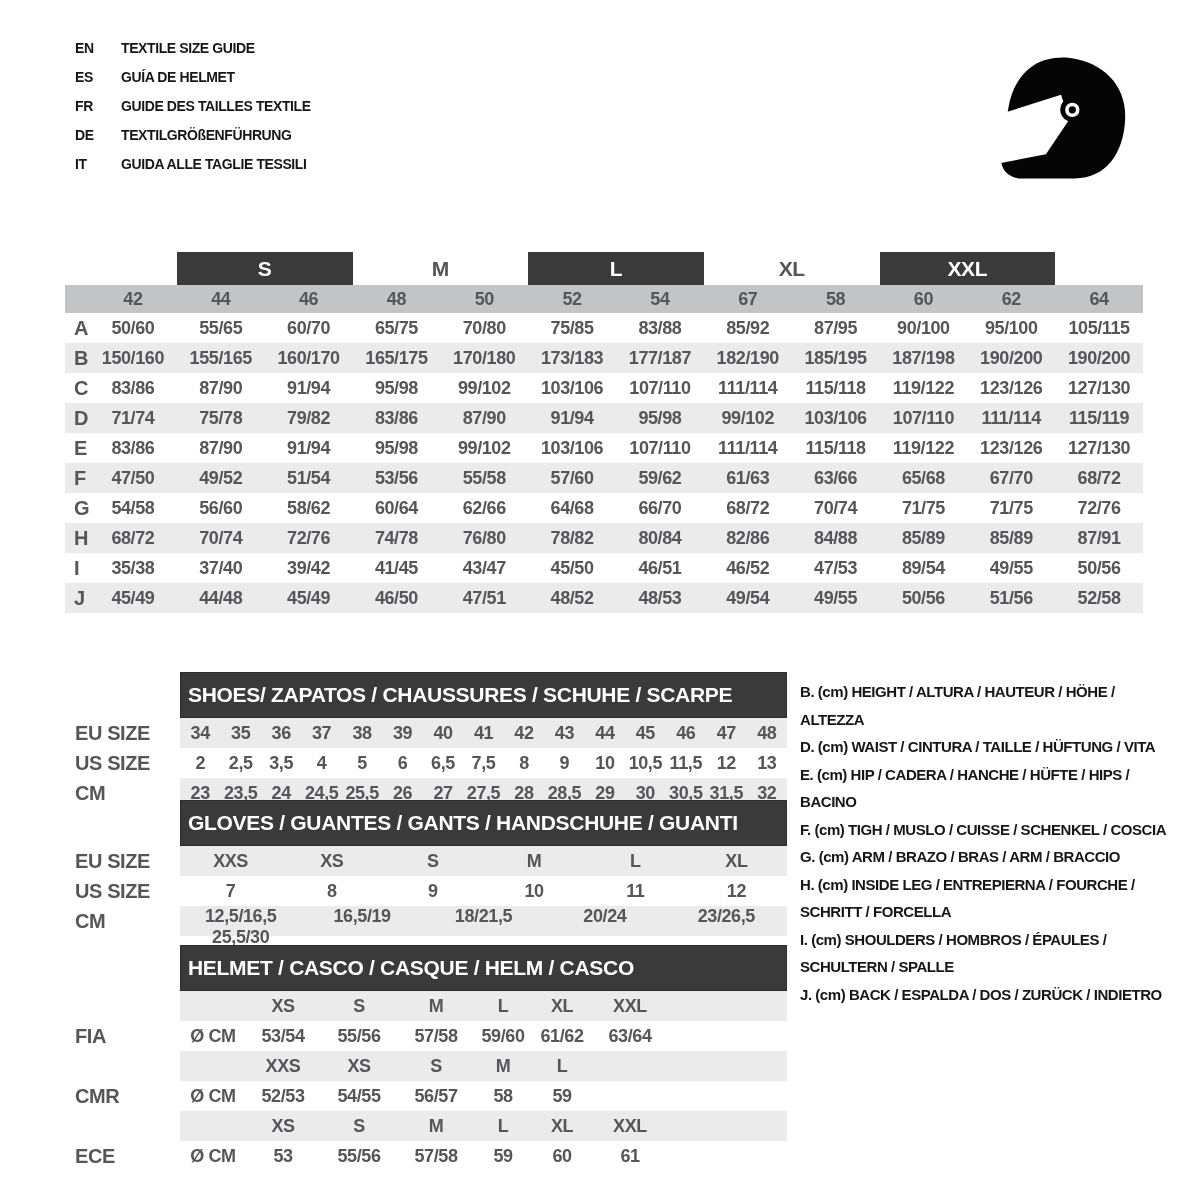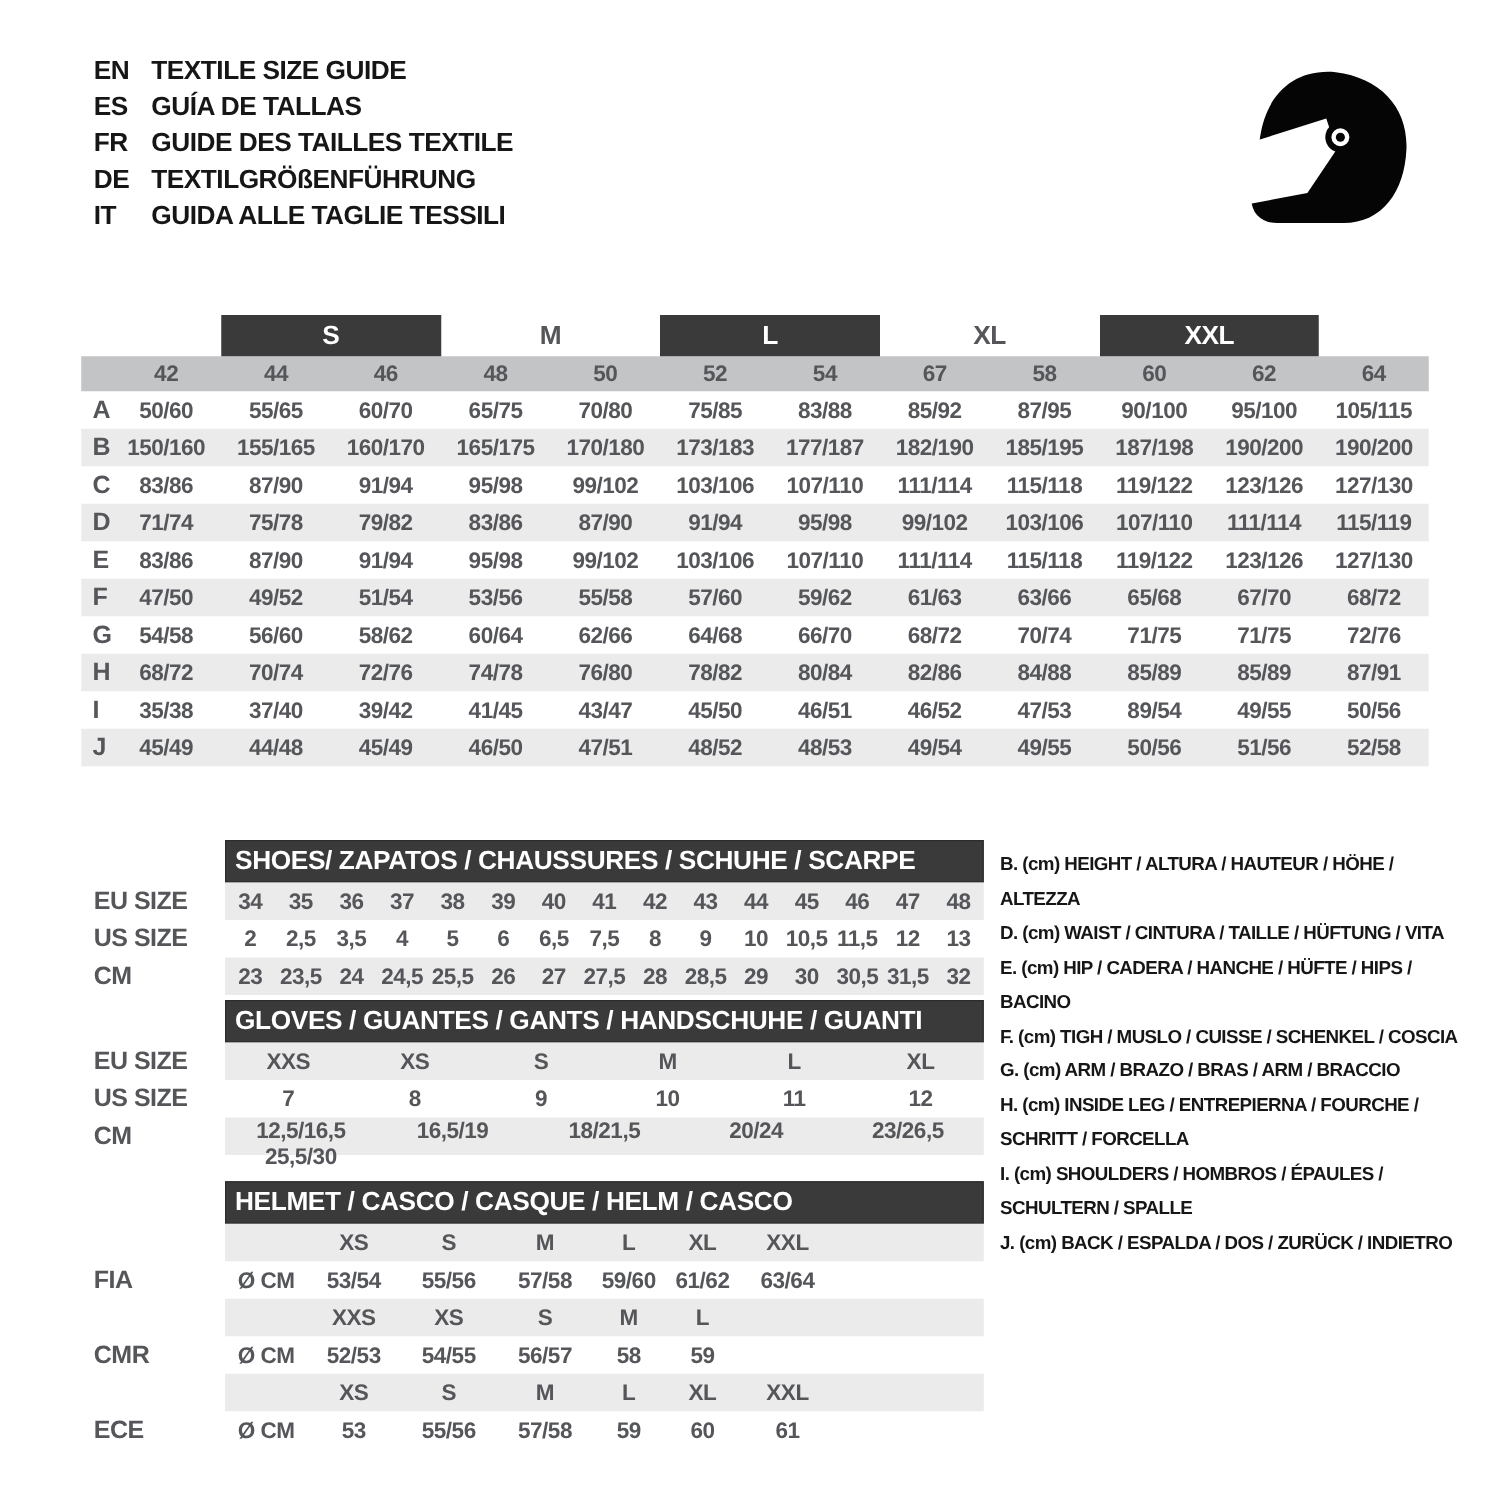"EN" .title-line { align-items: flex-end -> flex-start; font-size: 21px -> 14px }
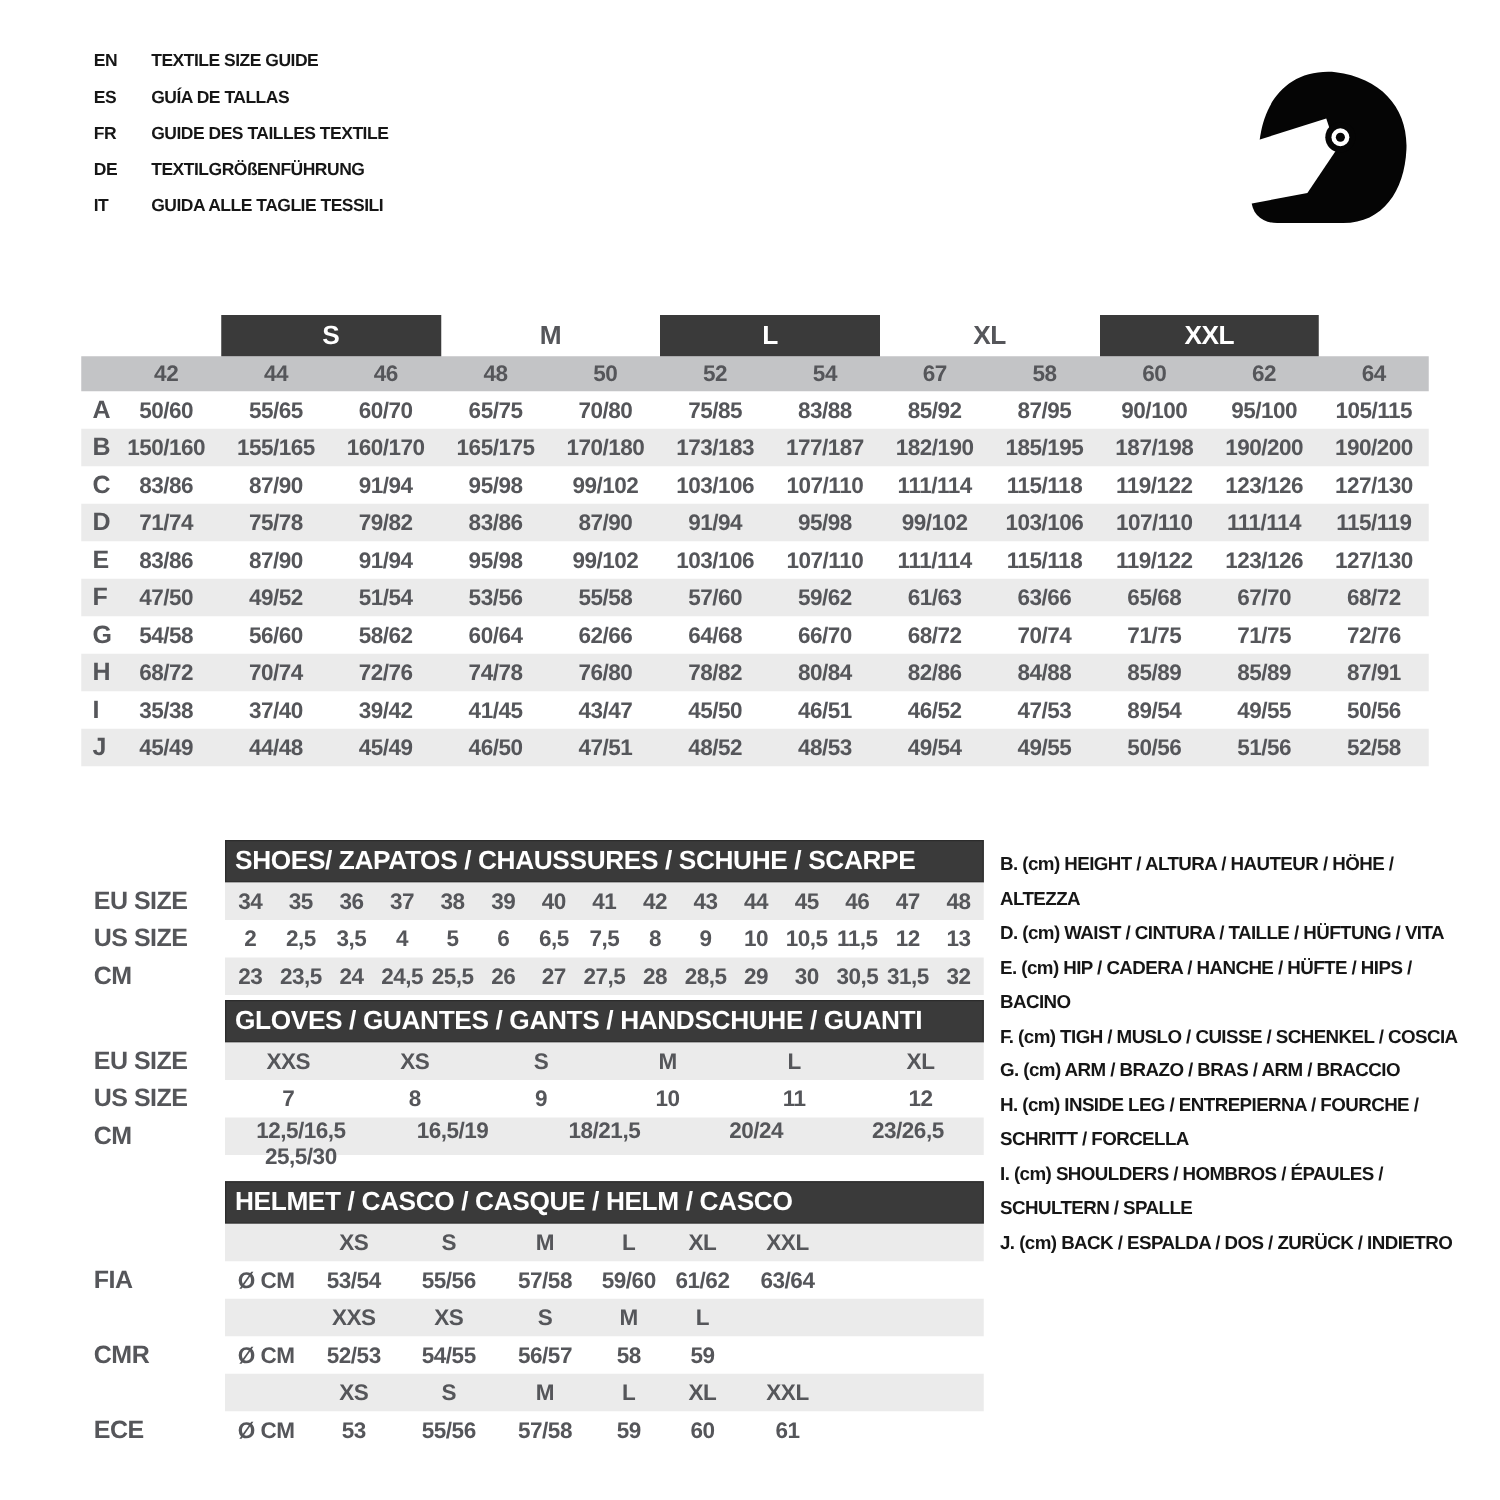"GUÍA DE TALLAS" div.ttl { text: TALLAS -> HELMET }
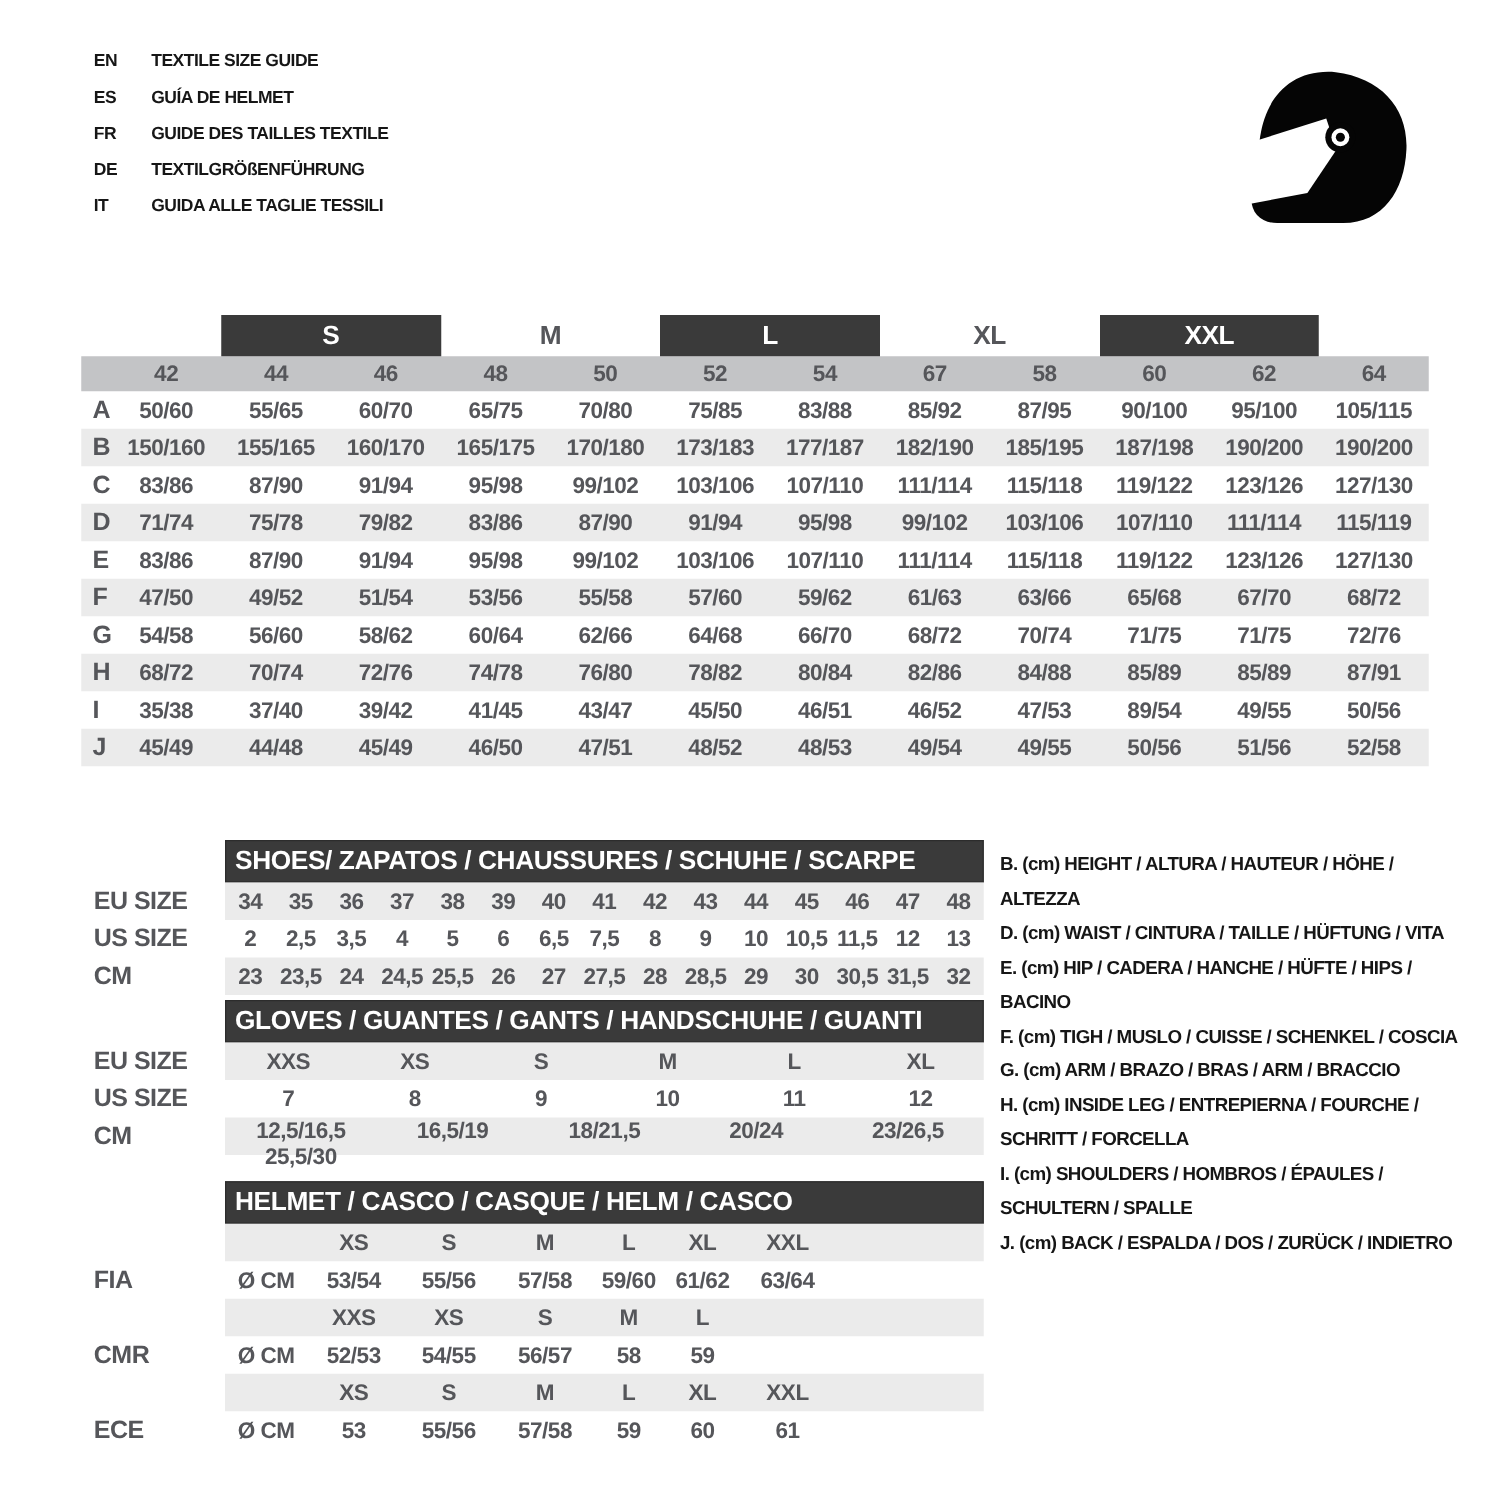"SHOES/ ZAPATOS / CHAUSSURES /" .bar { height: 34px -> 46px }
